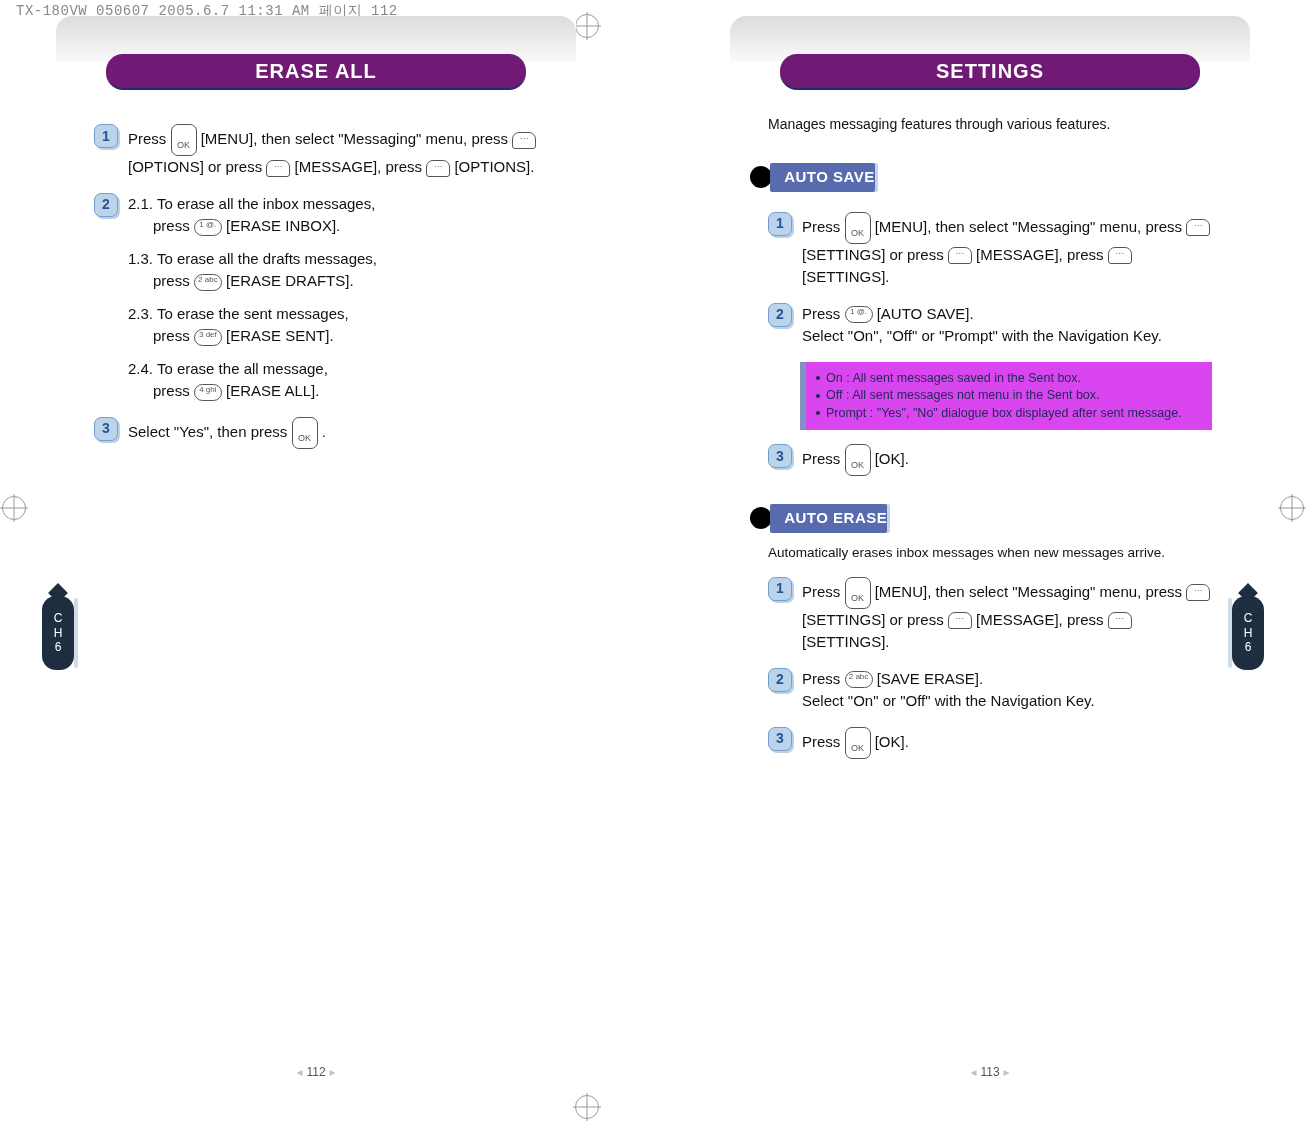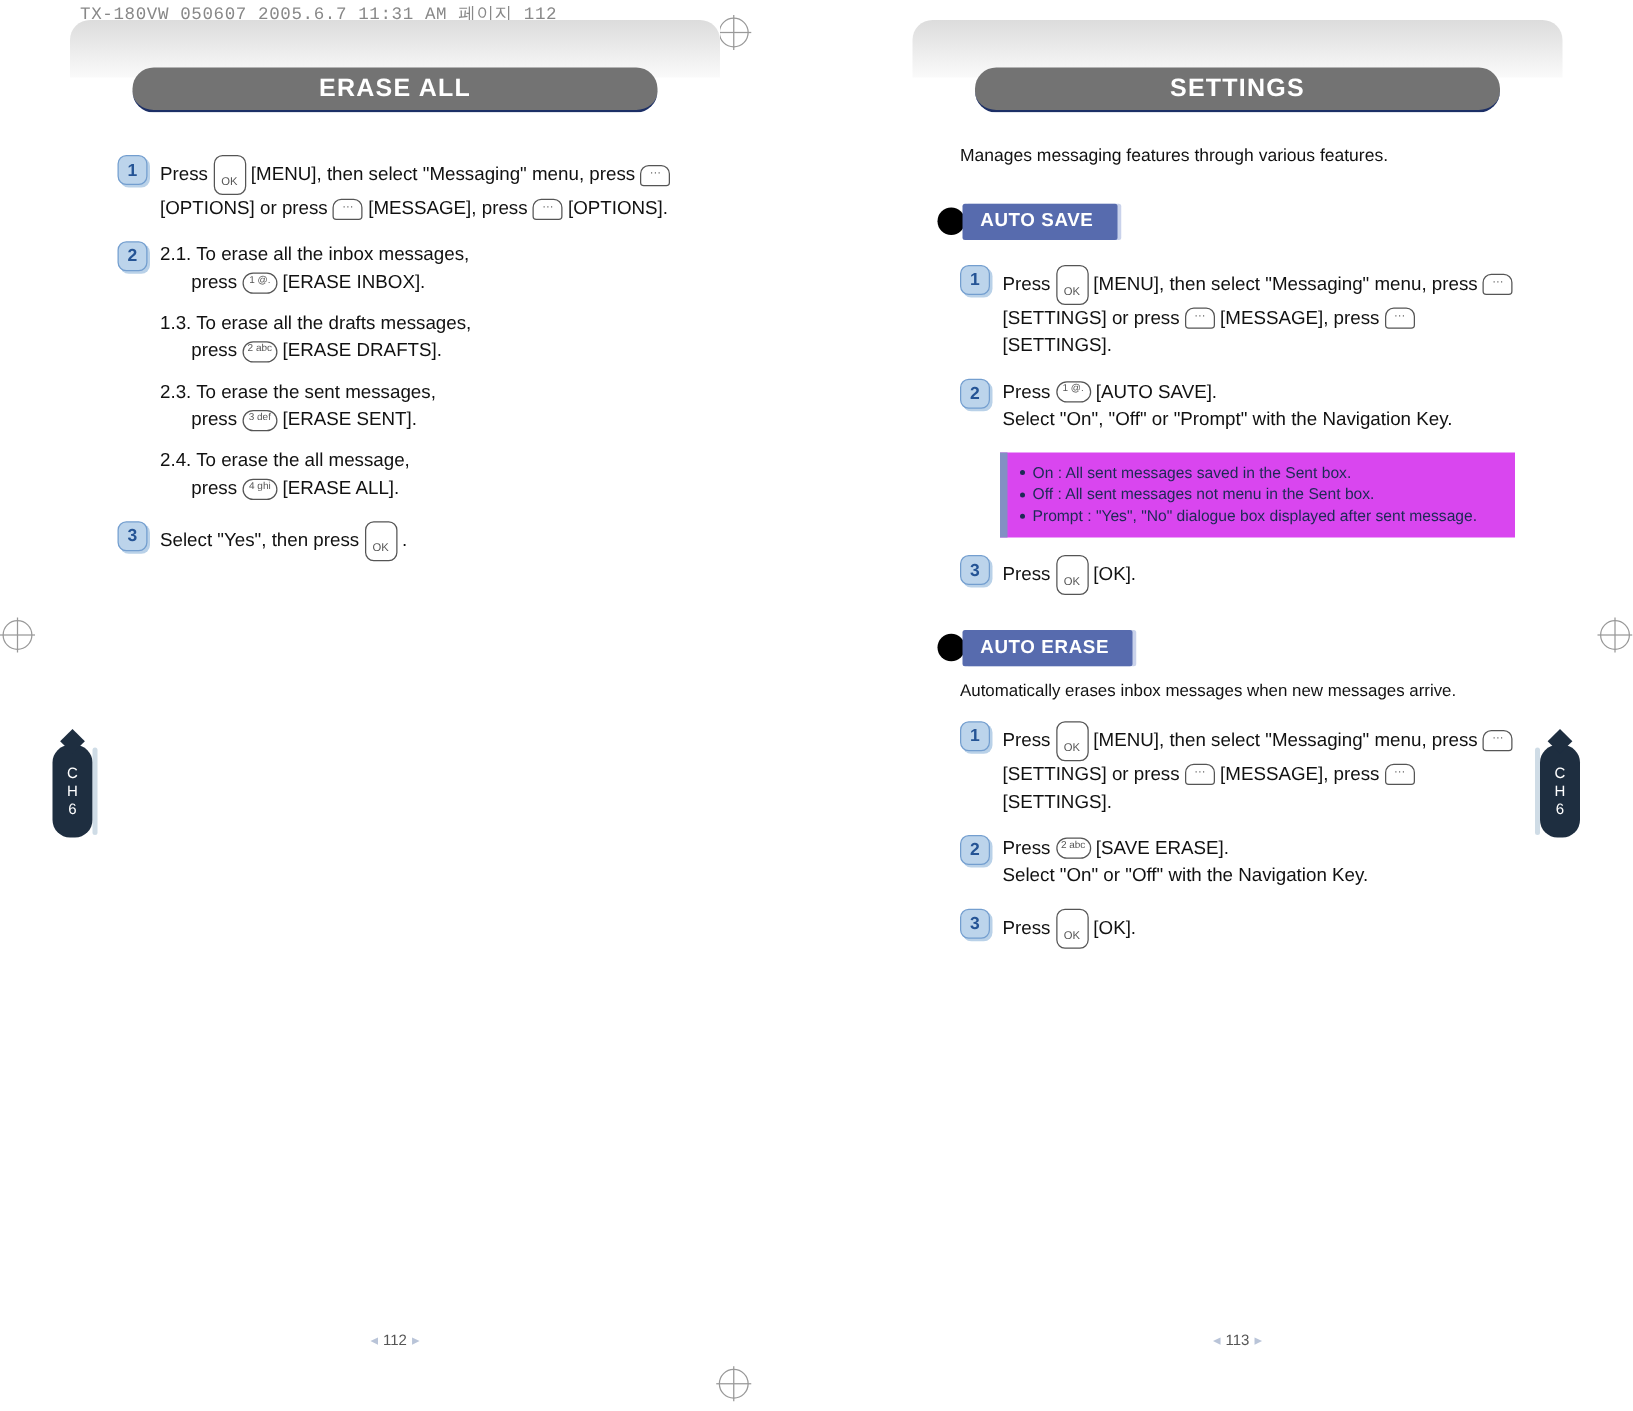"TX-180VW_050607 2005.6.7 11:31 AM 페이지" .filepath { margin-left: 48px -> none }
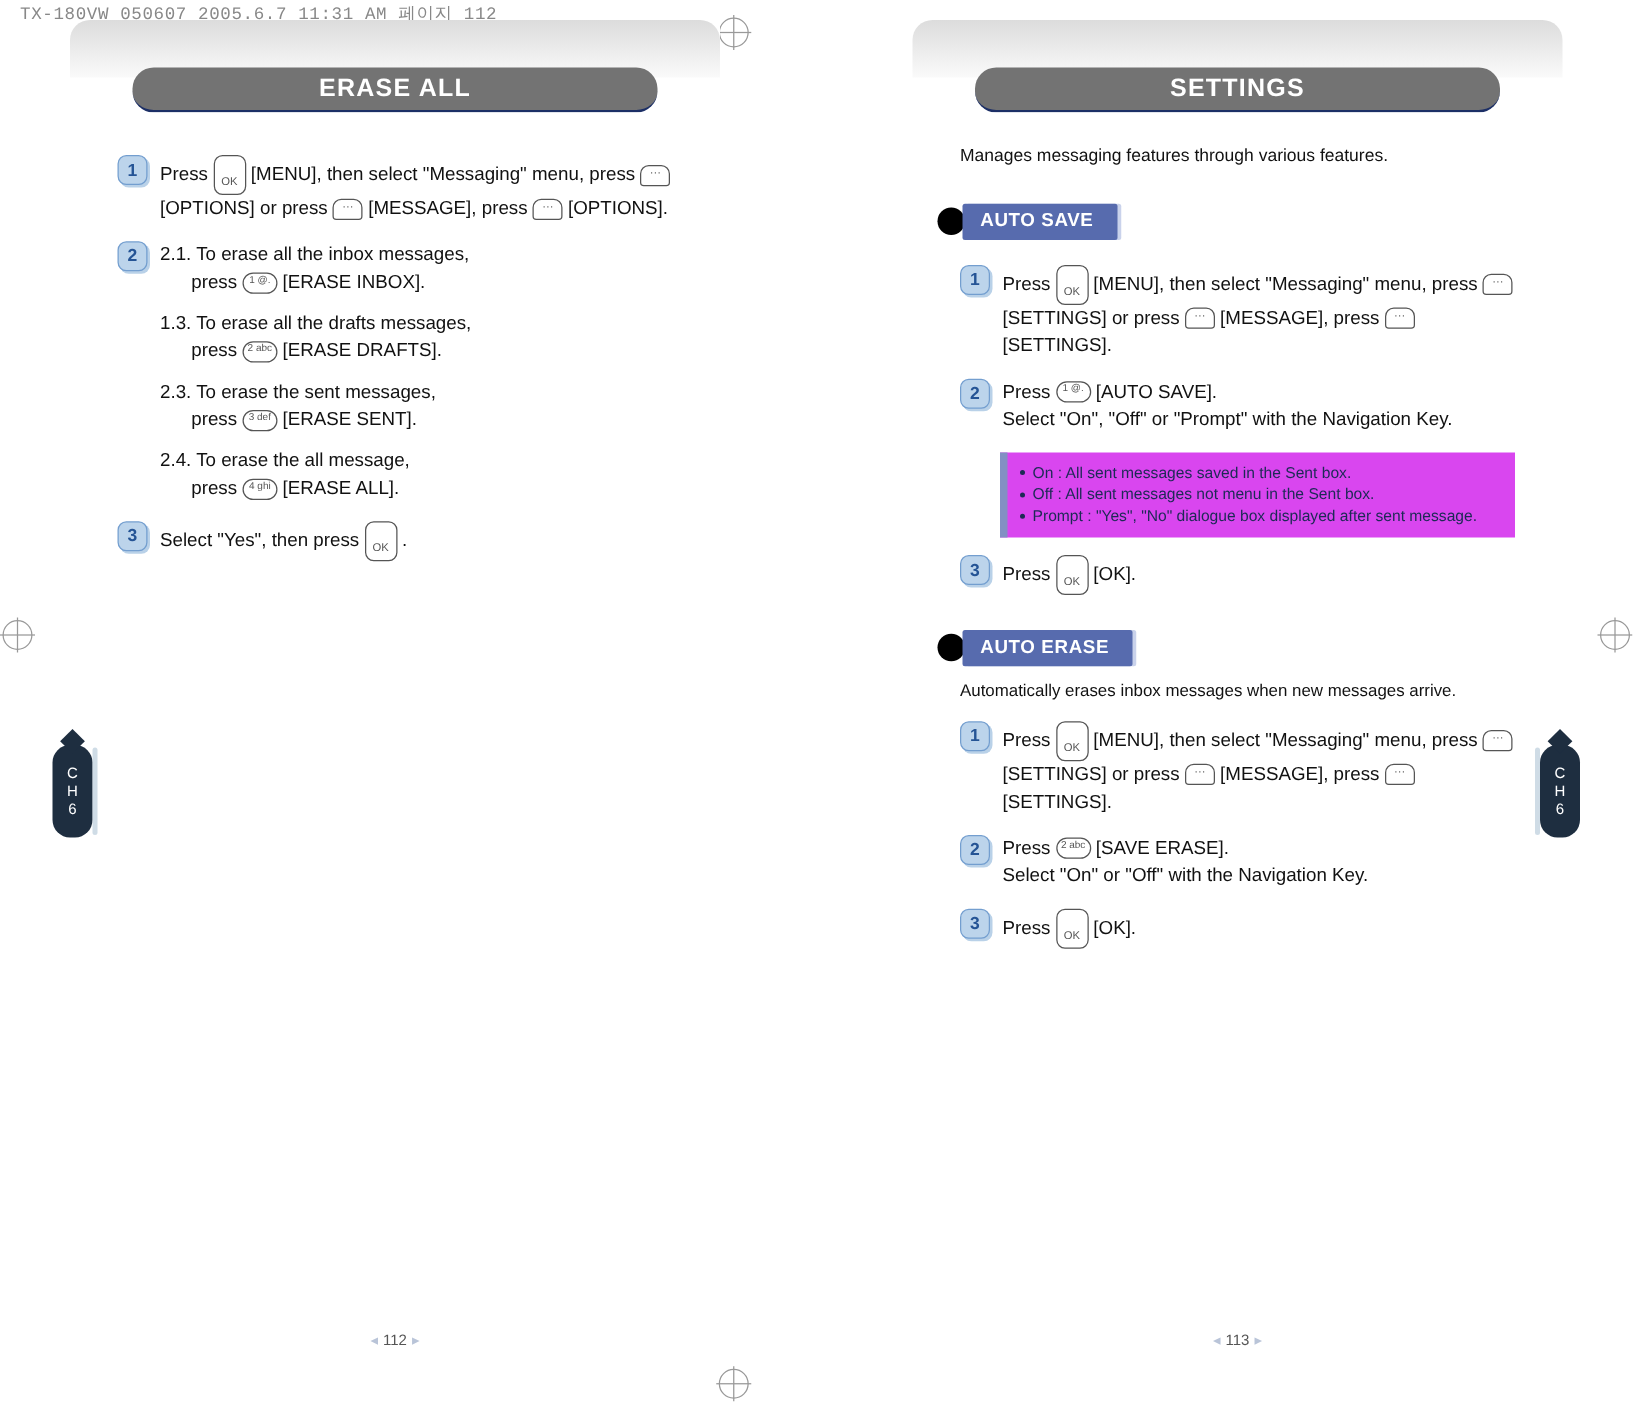"ERASE ALL" .title-pill { background: #737373 -> #701a75 }
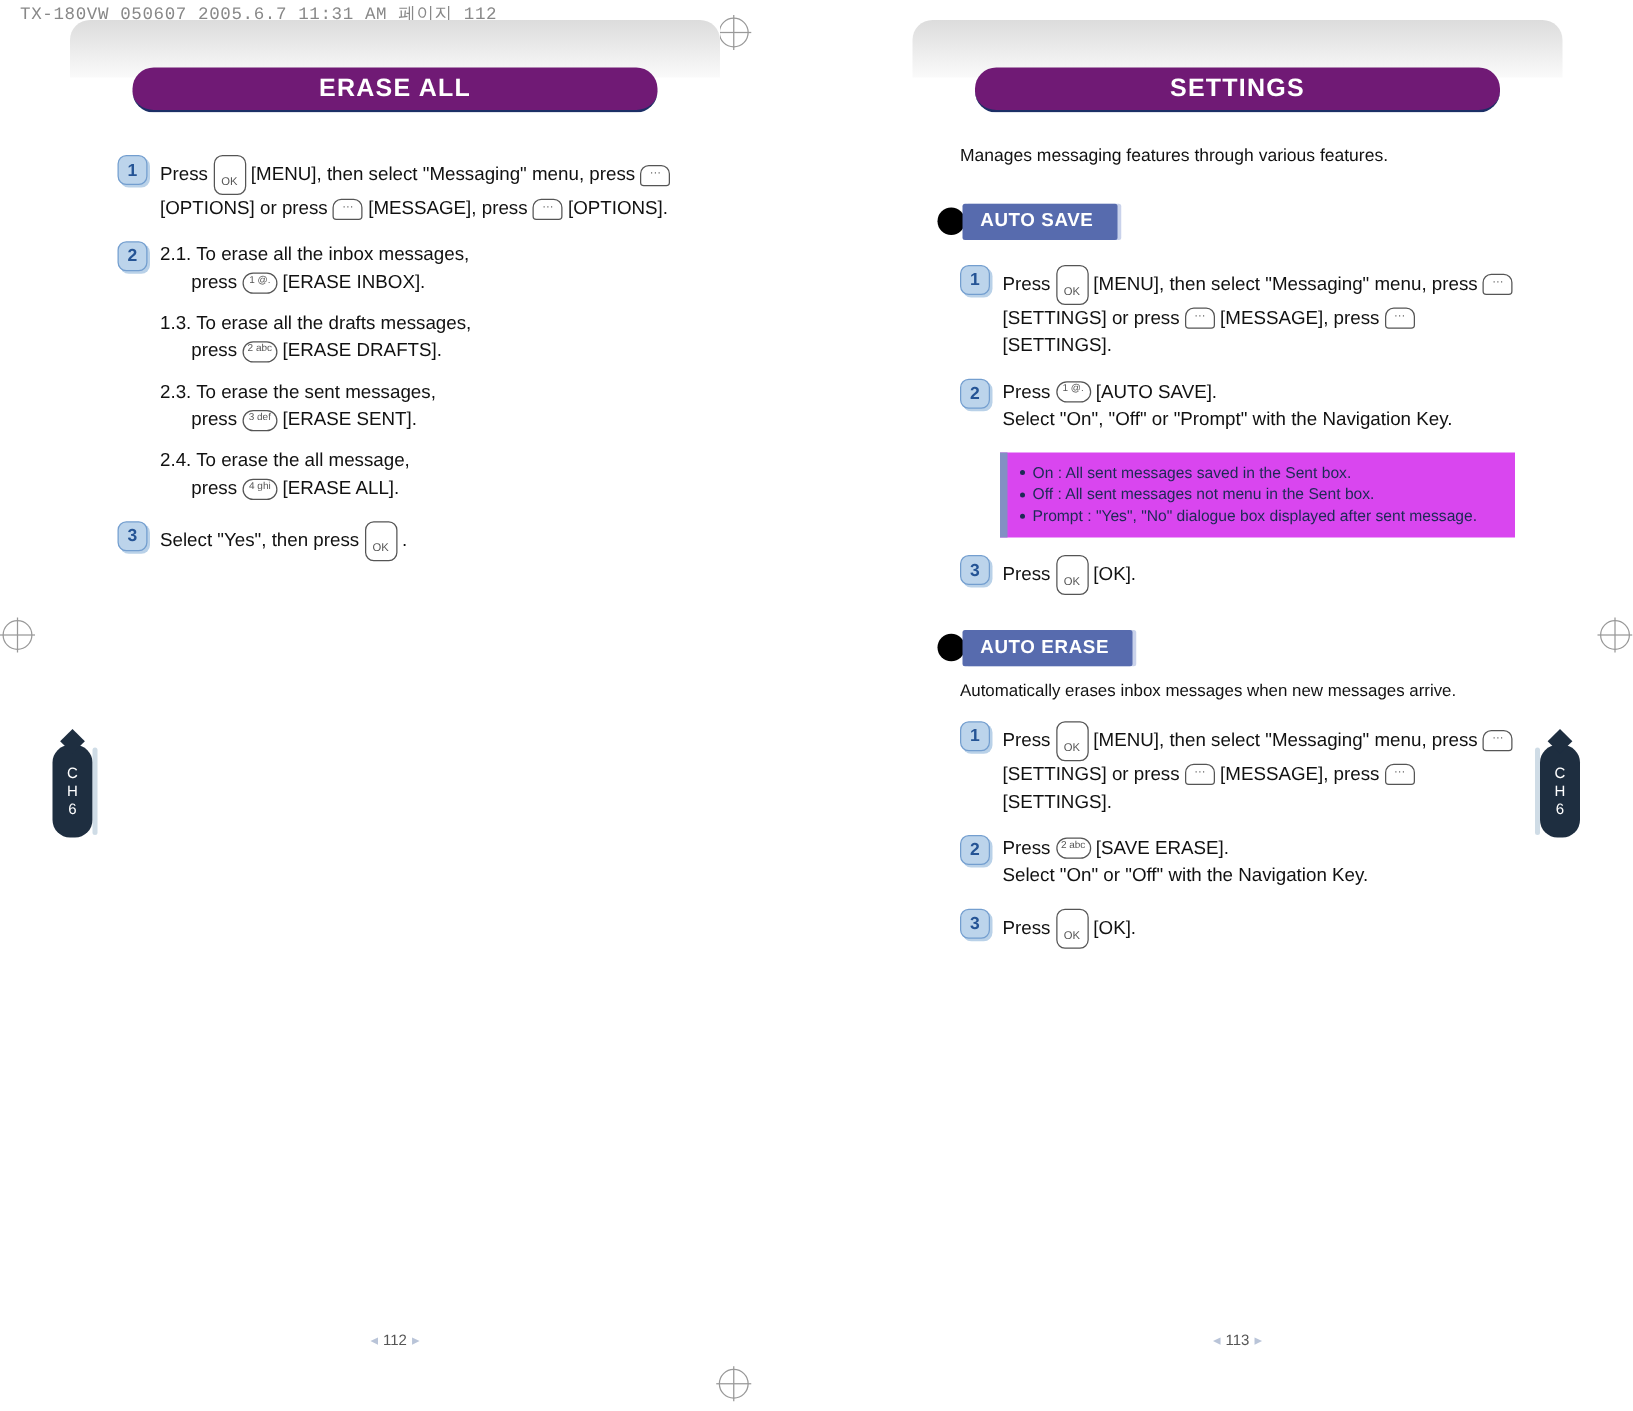"AUTO SAVE" .chip-body { padding: 3px 19px 3px 14px -> 3px 0 3px 14px }
